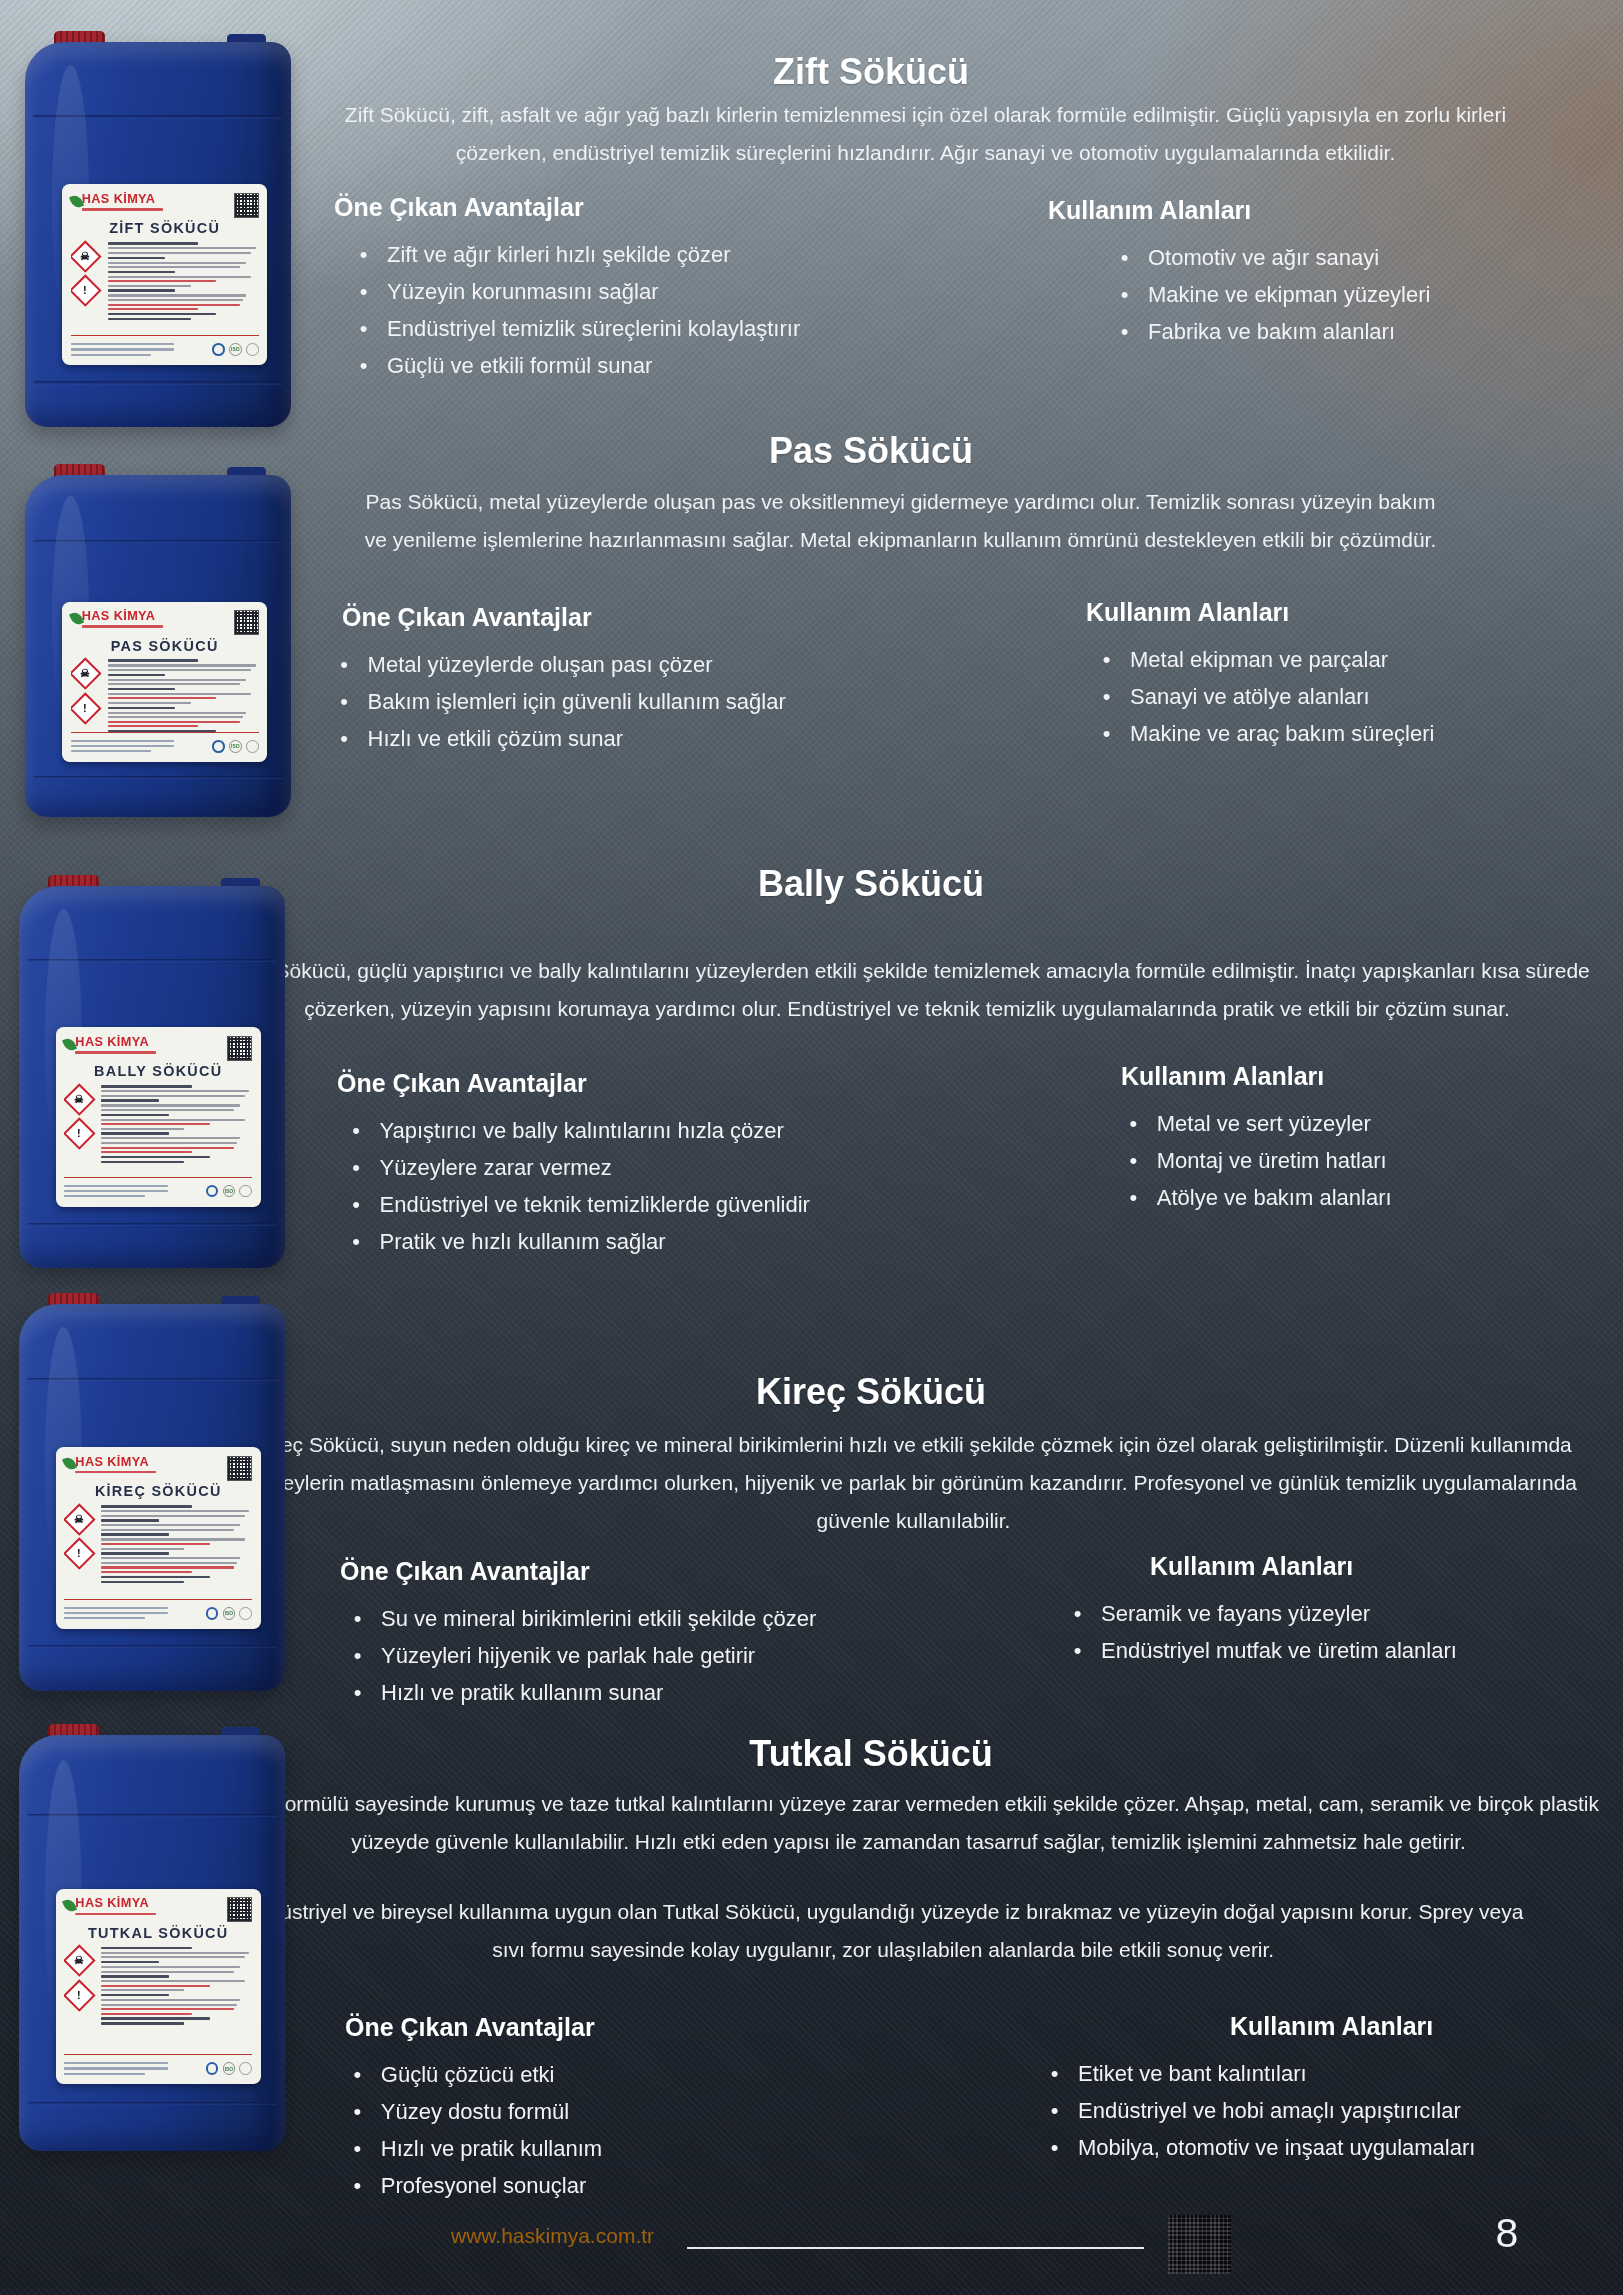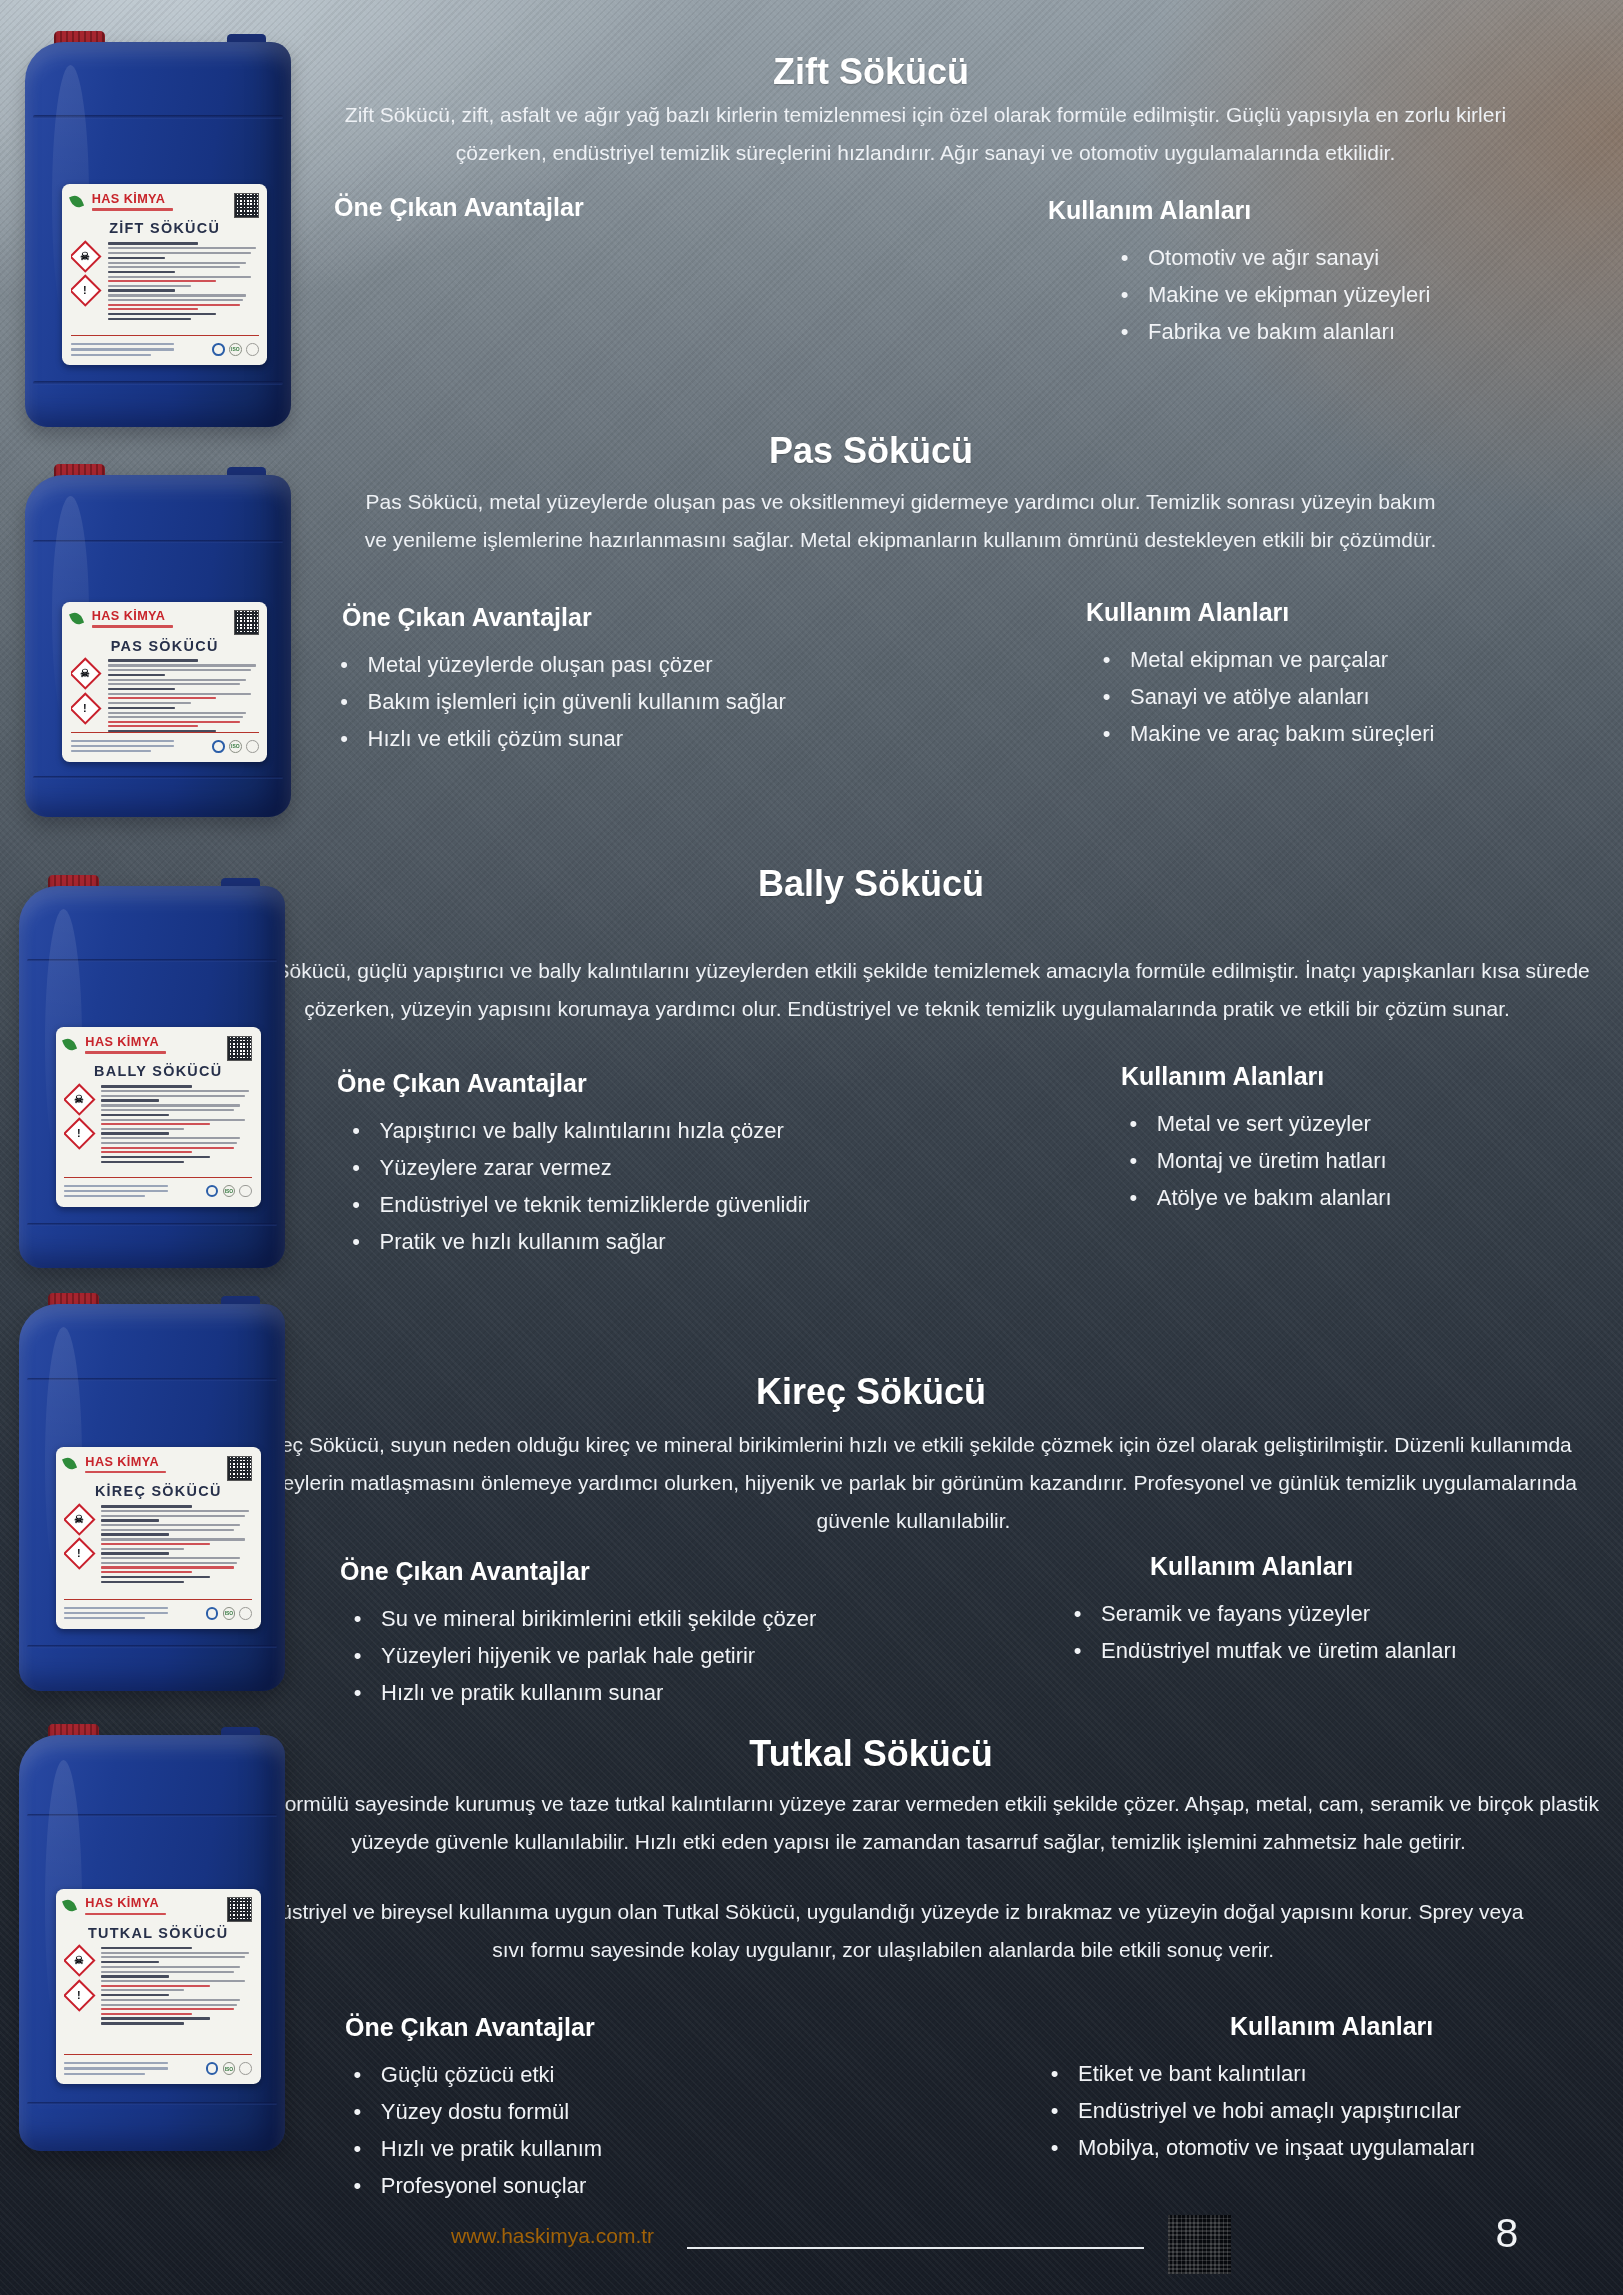"HAS KİMYA" .brand-wrap { gap: 10px -> 0 }
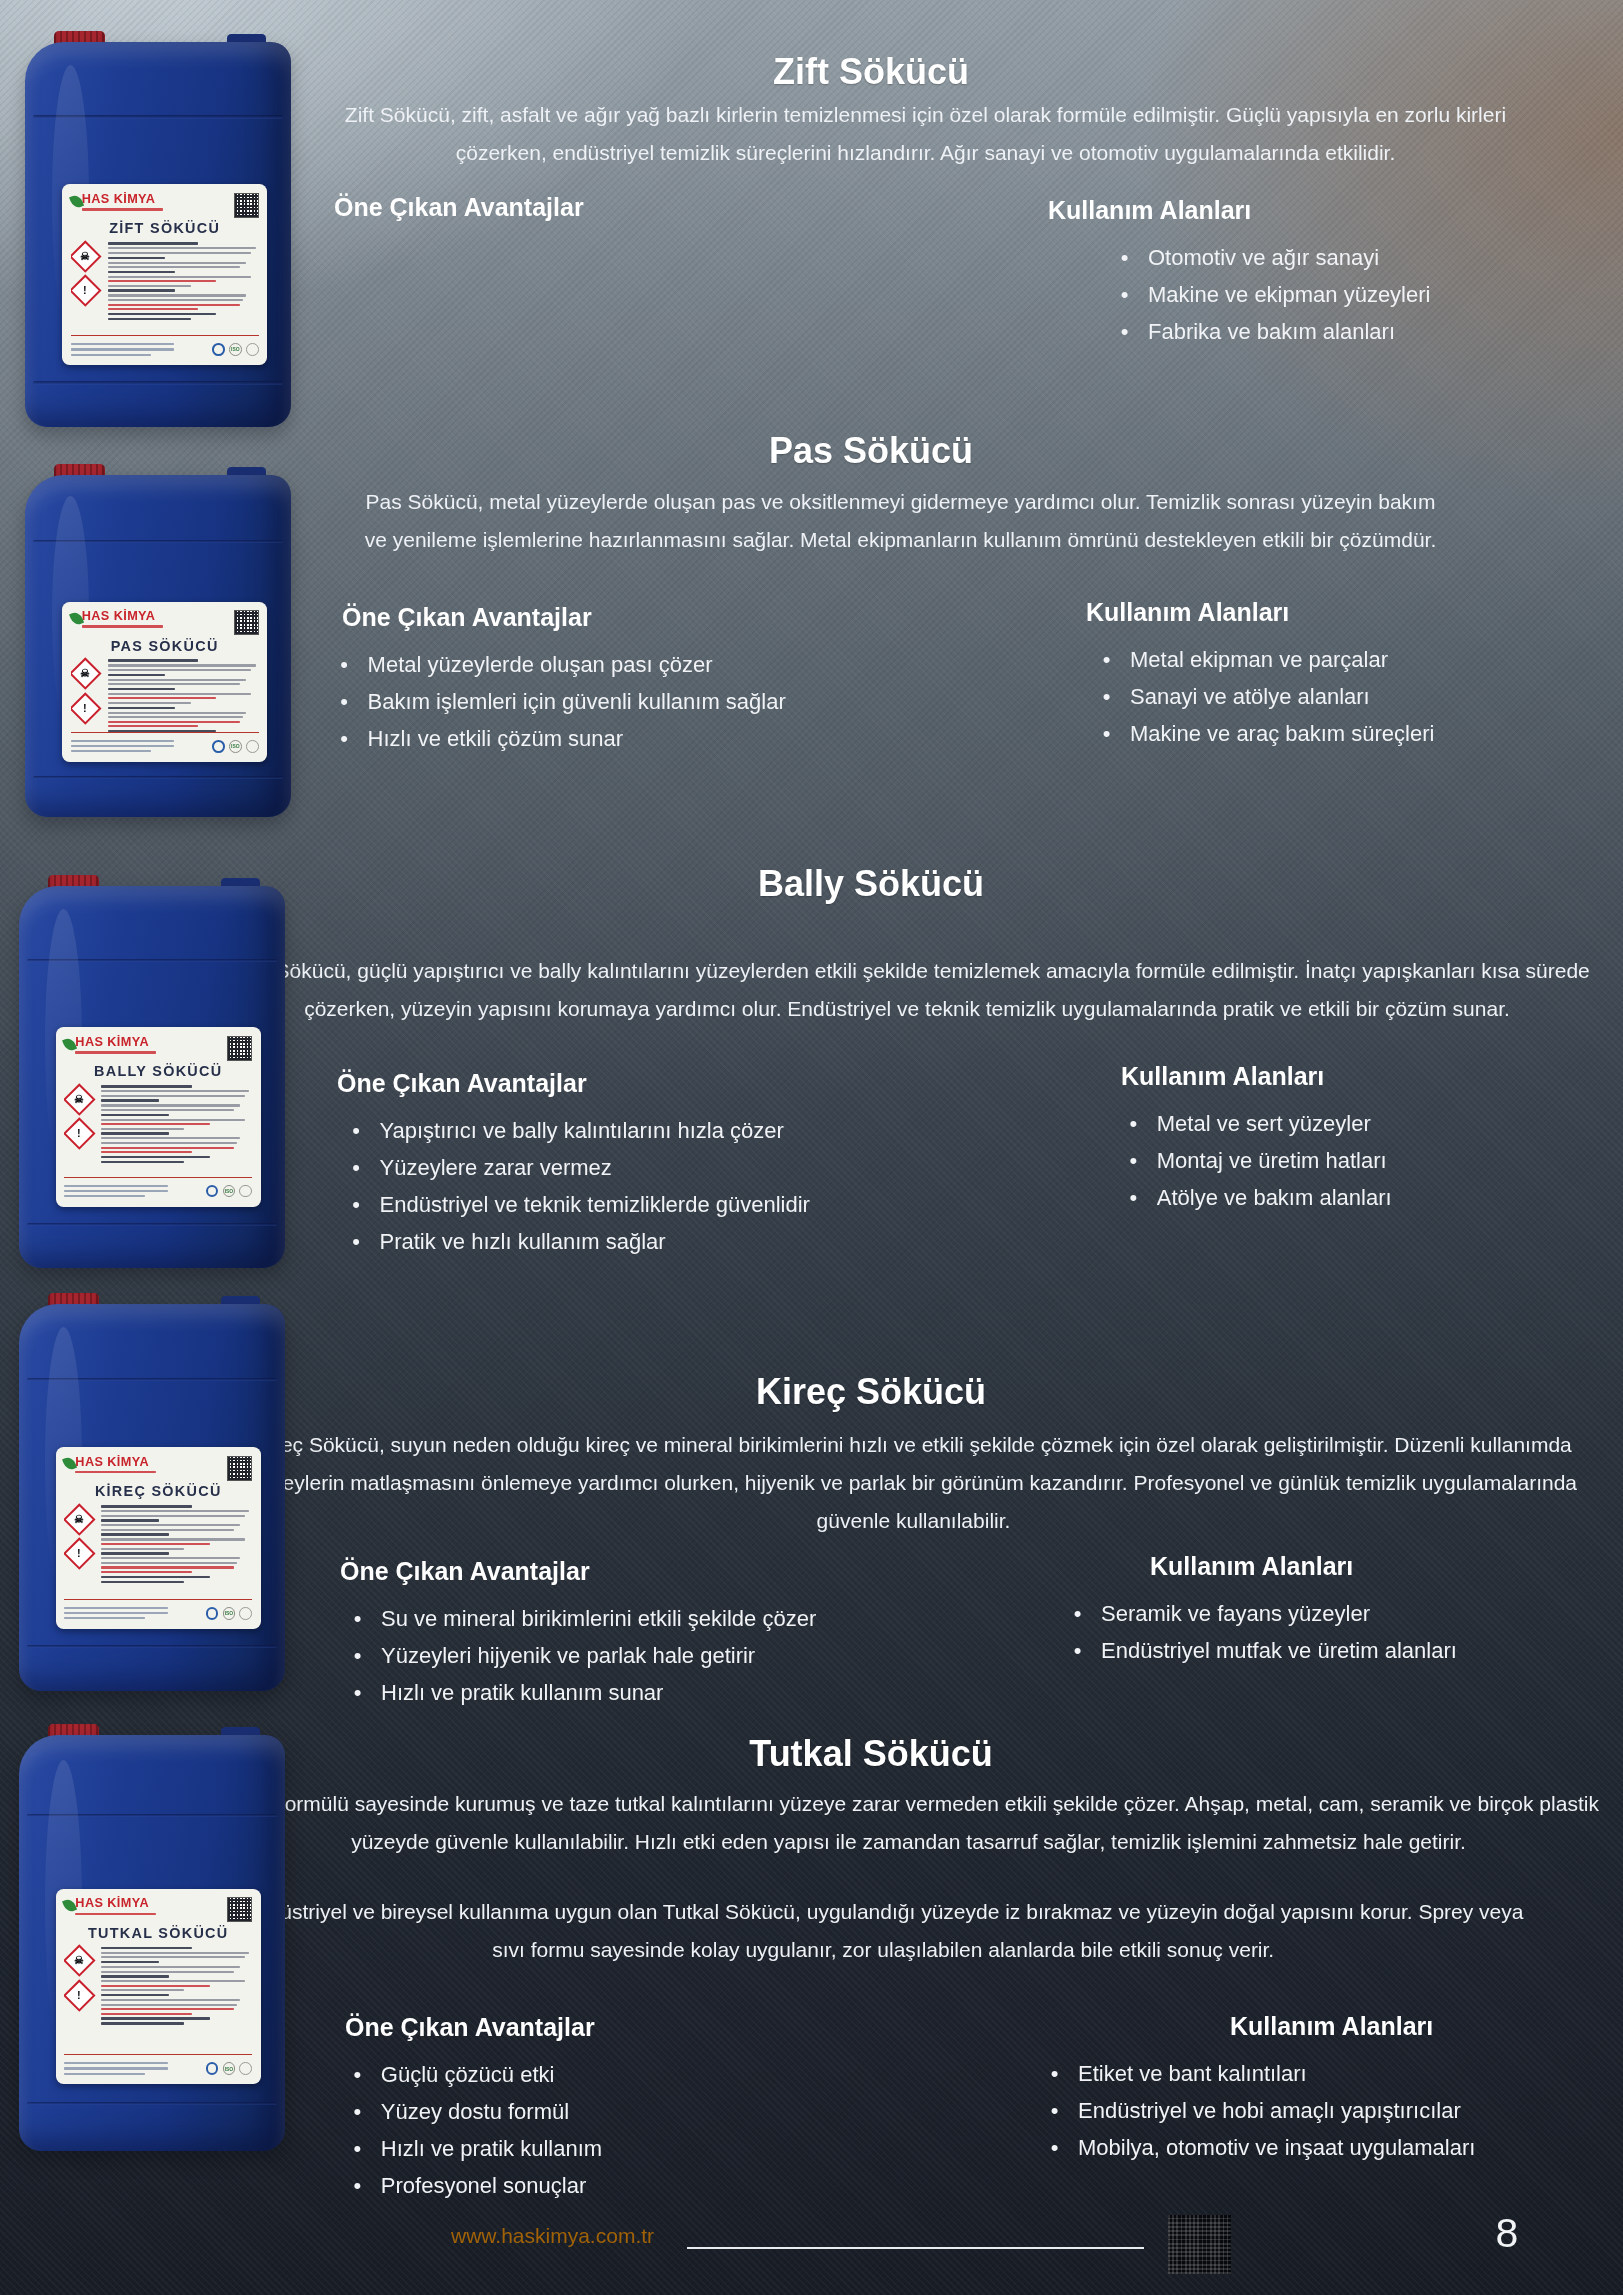"Zift ve ağır kirleri hızlı" ul.adv-list { html: none -> <ul> <li>Zift ve ağır kirleri hızlı şekilde çözer</li> <li>Yüzeyin korunmasını sağlar</li> <li>Endüstriyel temizlik süreçlerini kolaylaştırır</li> <li>Güçlü ve etkili formül sunar</li> </ul> }
